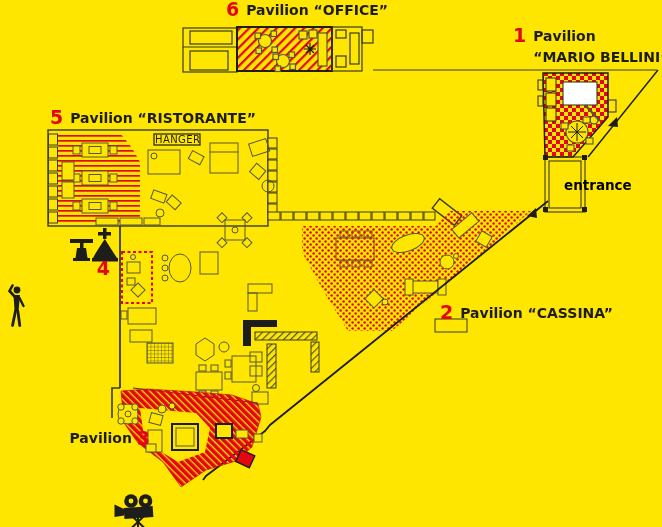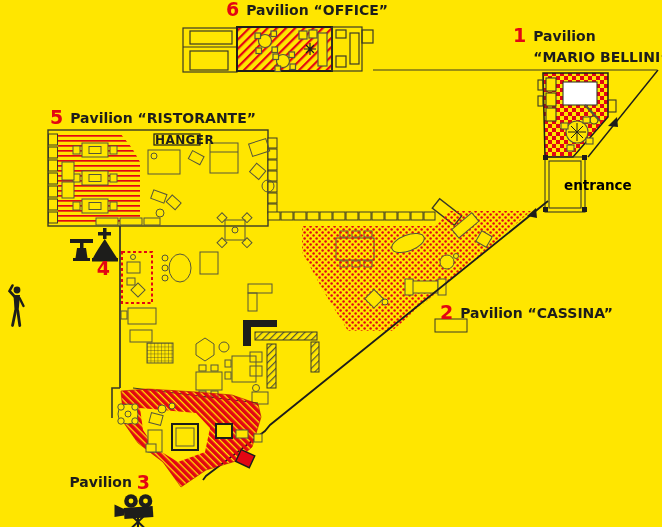"HANGER" .tiny { font-size: 12px -> 10px; font-weight: bold -> normal }
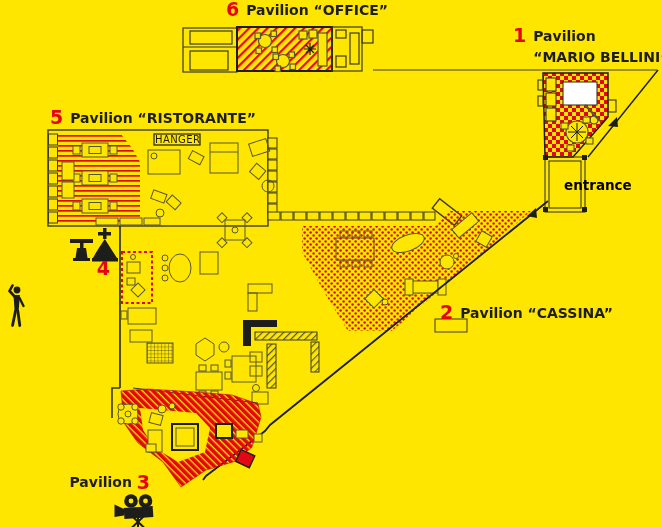"Pavilion 3" div.lbl { top: 472px -> 428px }
